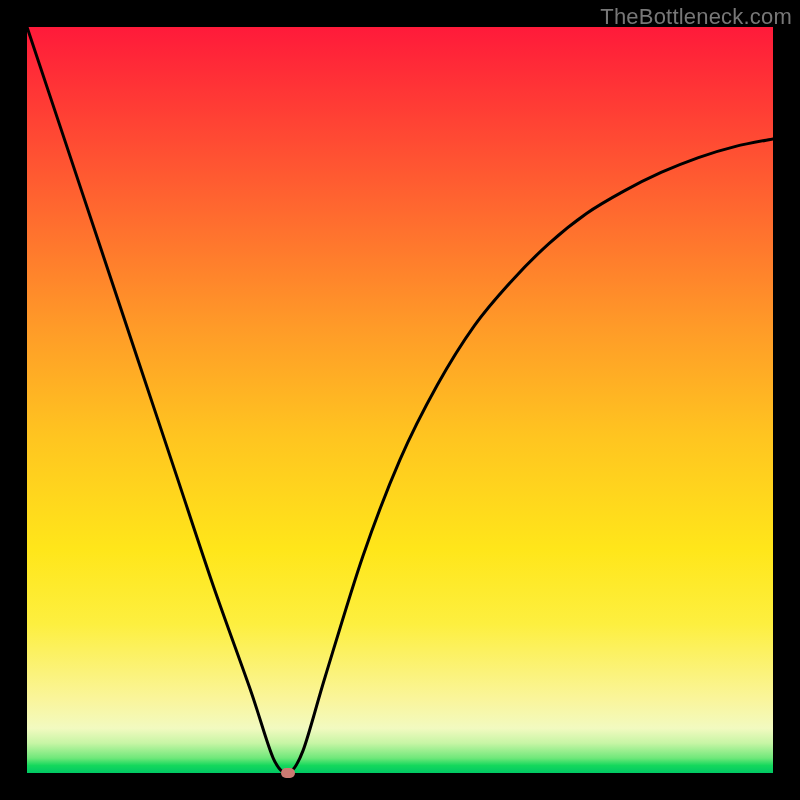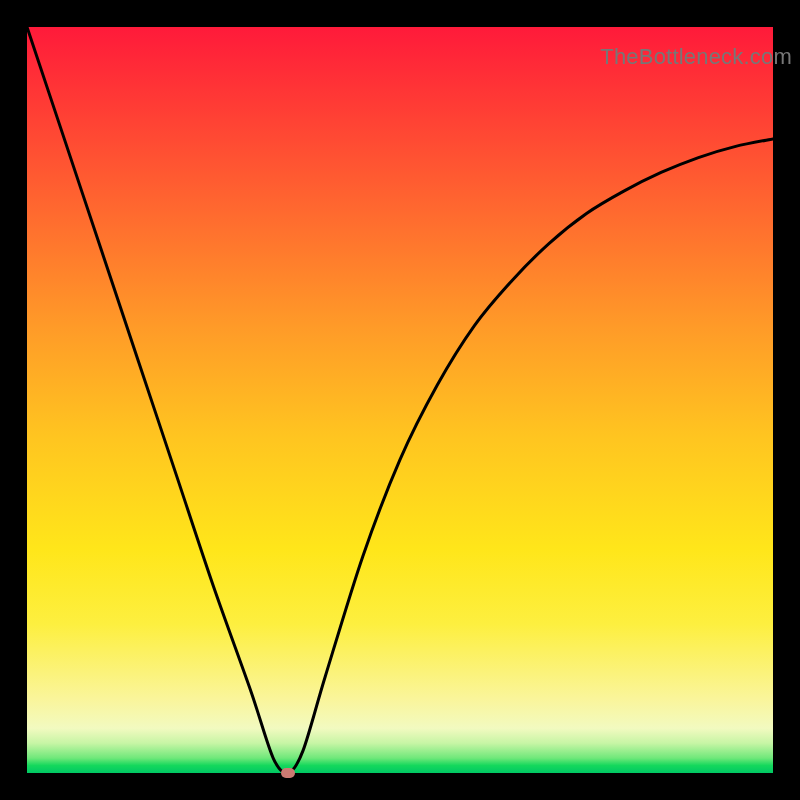"TheBottleneck.com" .watermark { margin-top: 40px -> none }
